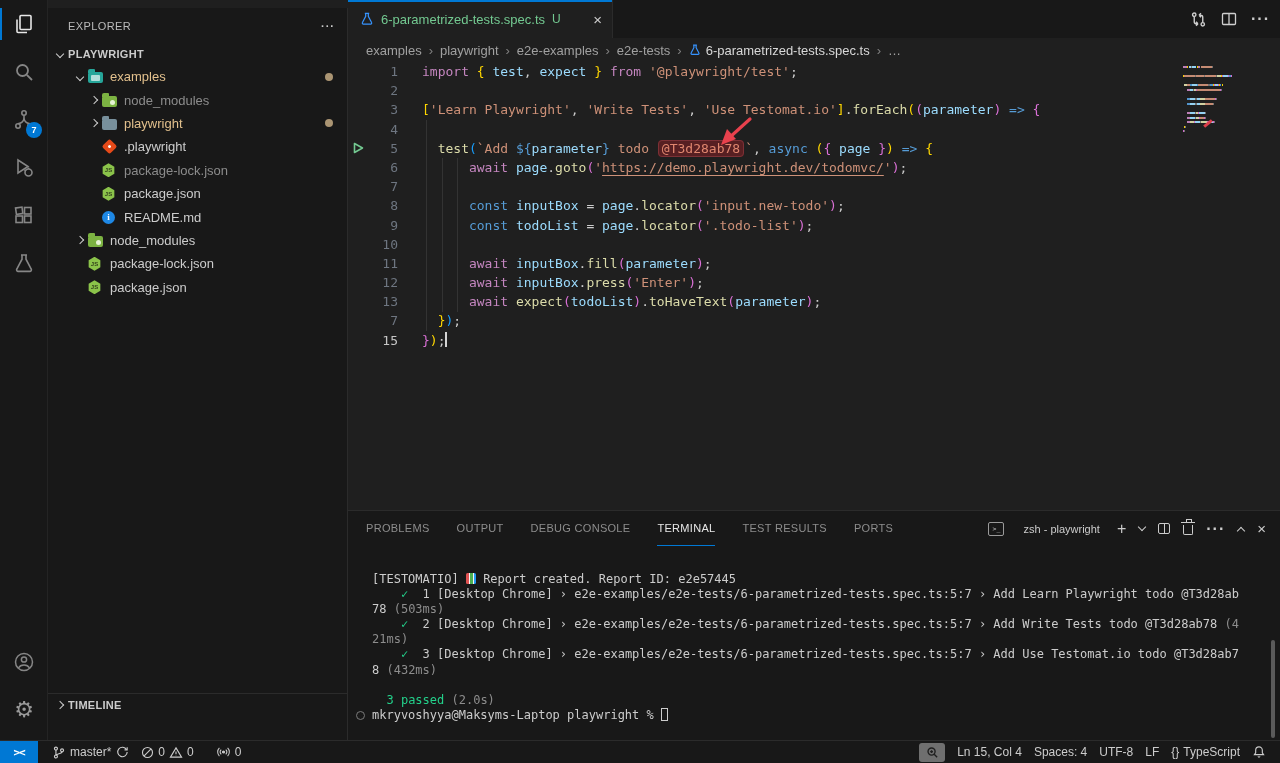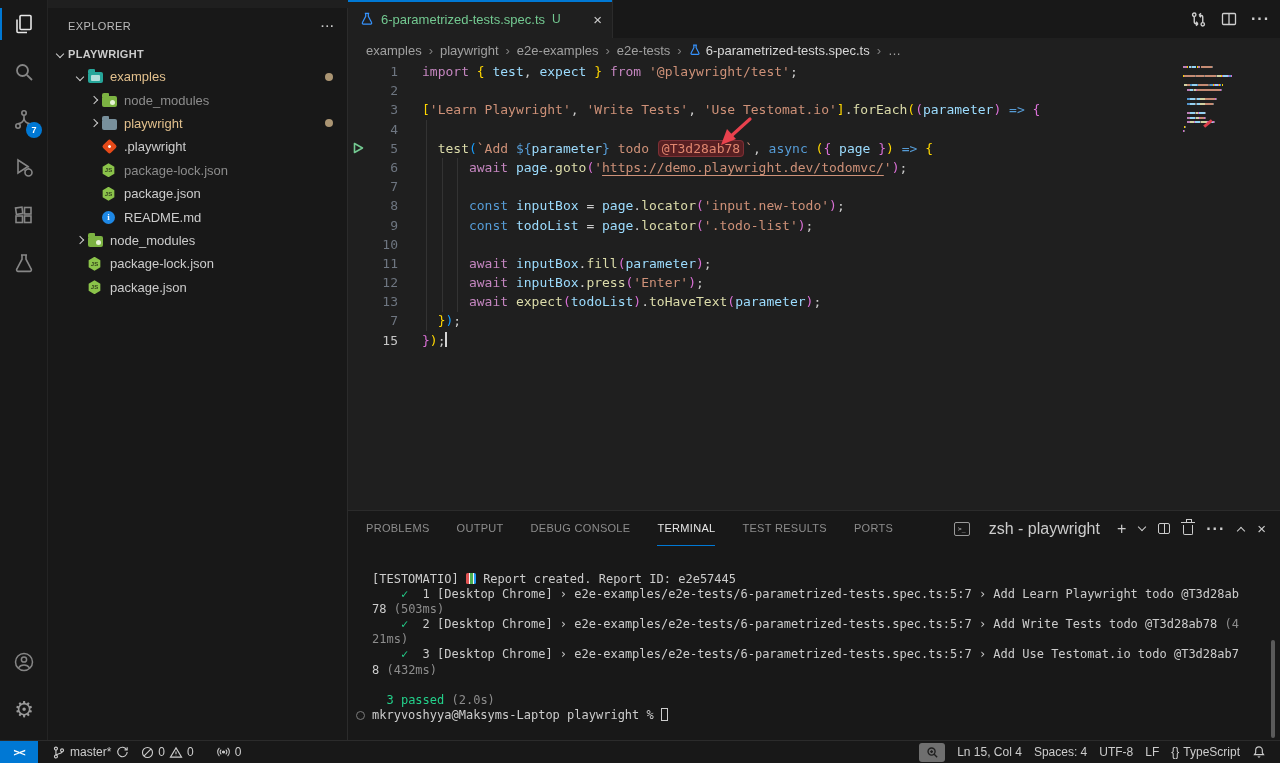"zsh - playwright" #term-title { font-size: 16px -> 11px }
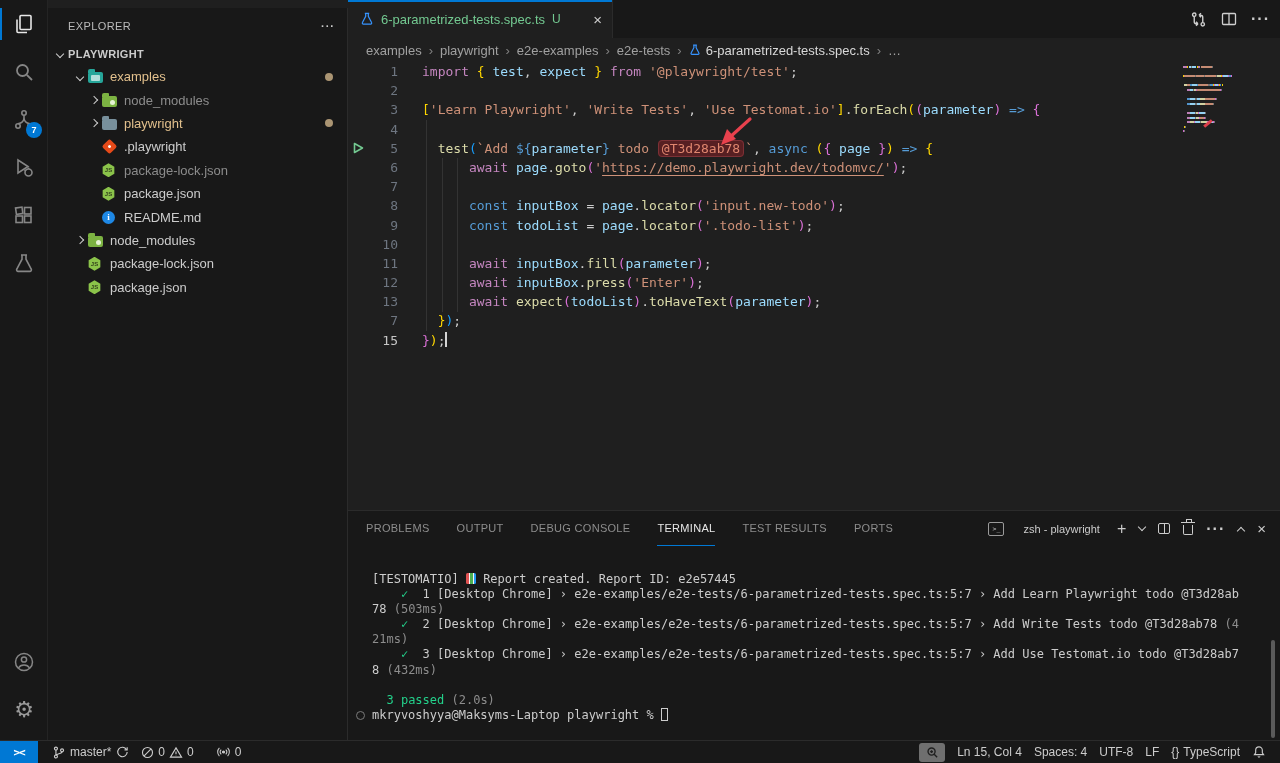"TIMELINE" div.sb-sec { html: none -> <div> <span> <i></i> </span> <span>TIMELINE</span> </div> }
